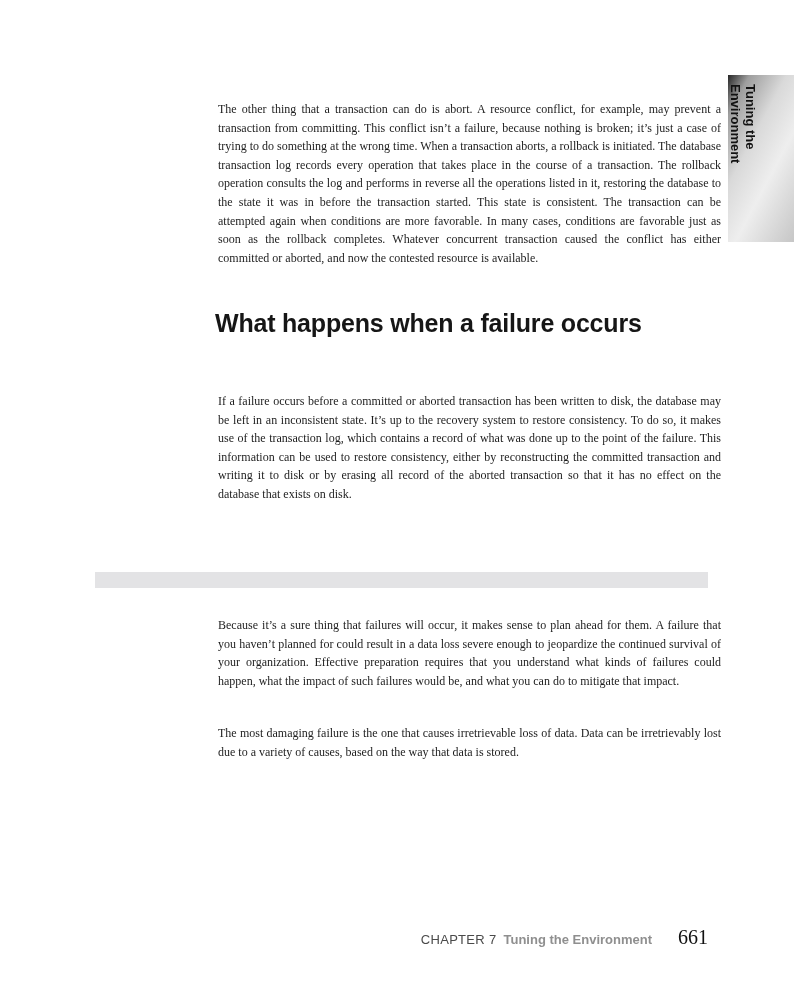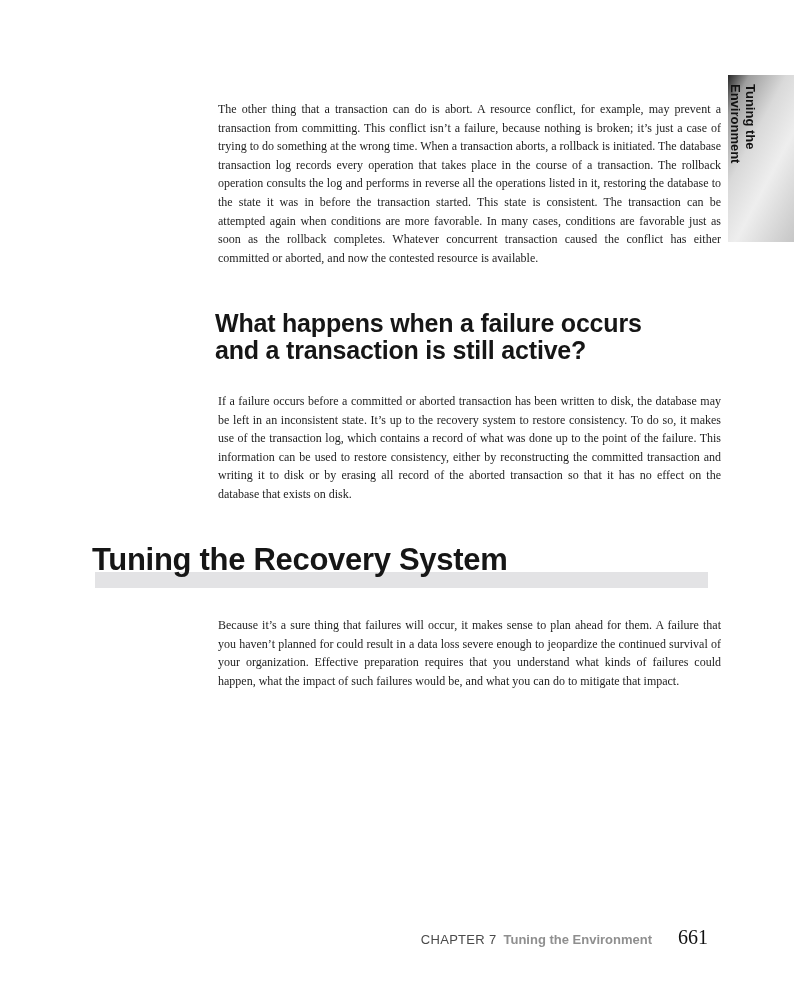"and a transaction is still" div { html: <div>and a transaction is still active?</div> -> none }
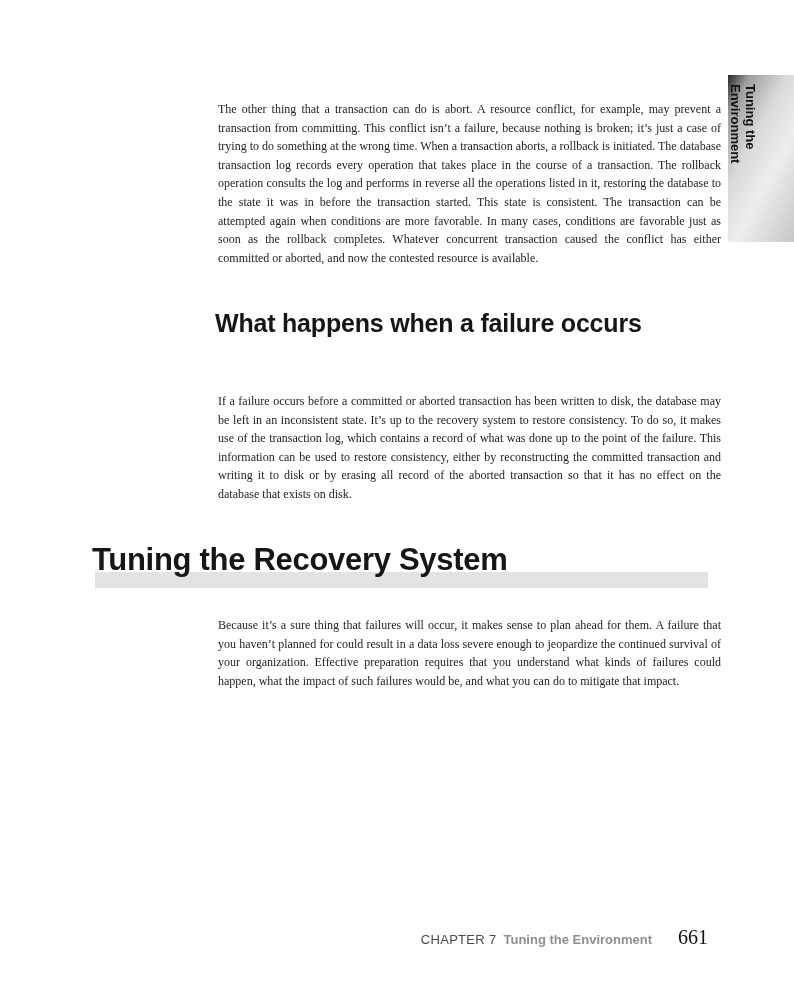"Tuning the Recovery System" div.h1-text { html: <div>Tuning the Recovery System</div> -> none }
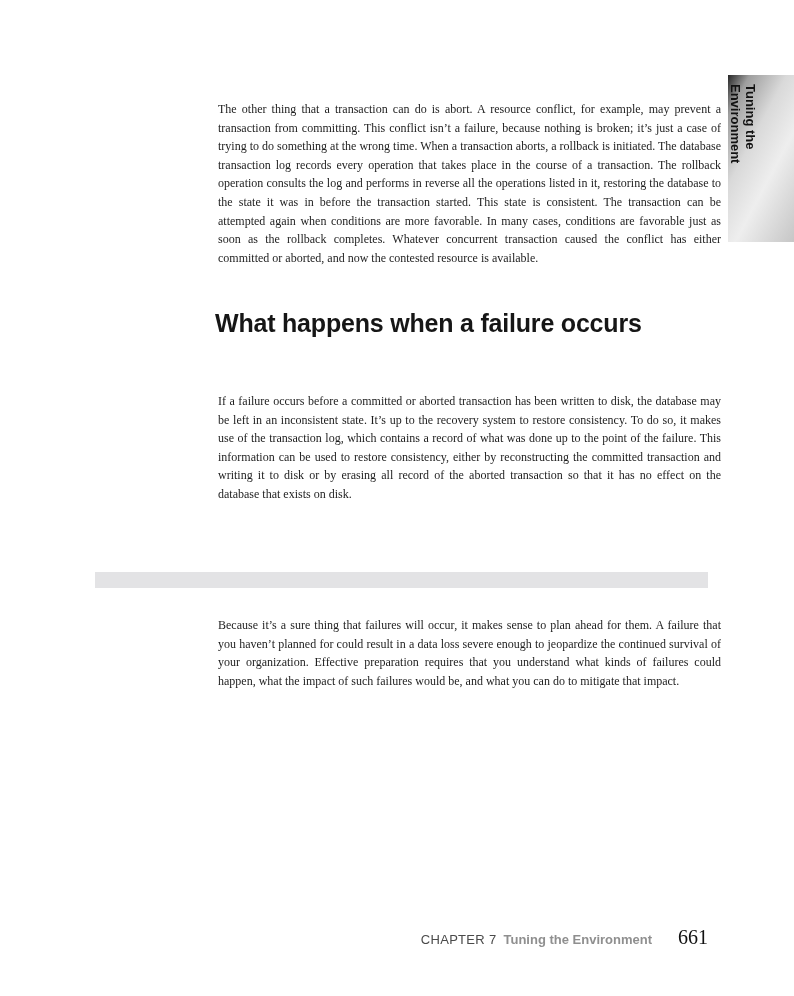"The most damaging failure is" p.body-par { html: none -> <p>The most damaging failure is the one that causes irretrievable loss of data. Data can be irretrievably lost due to a variety of causes, based on the way that data is stored.</p> }
